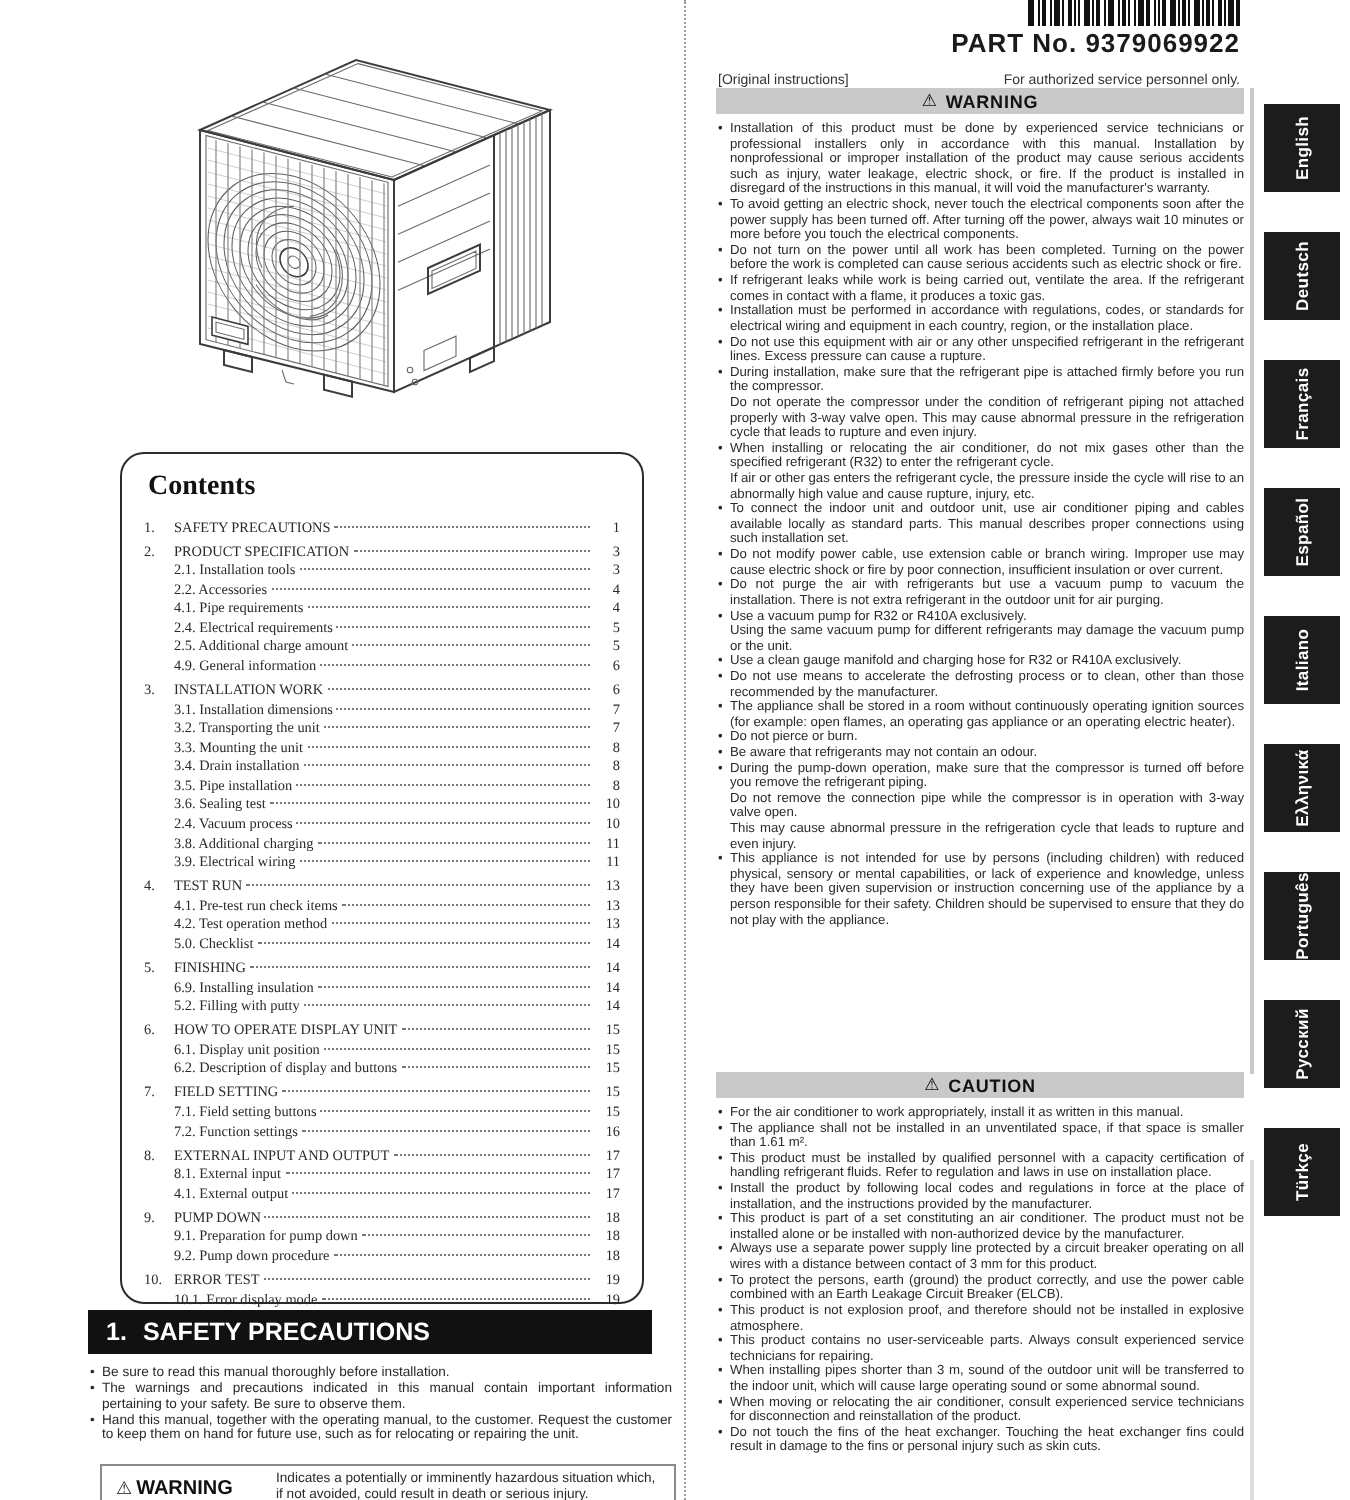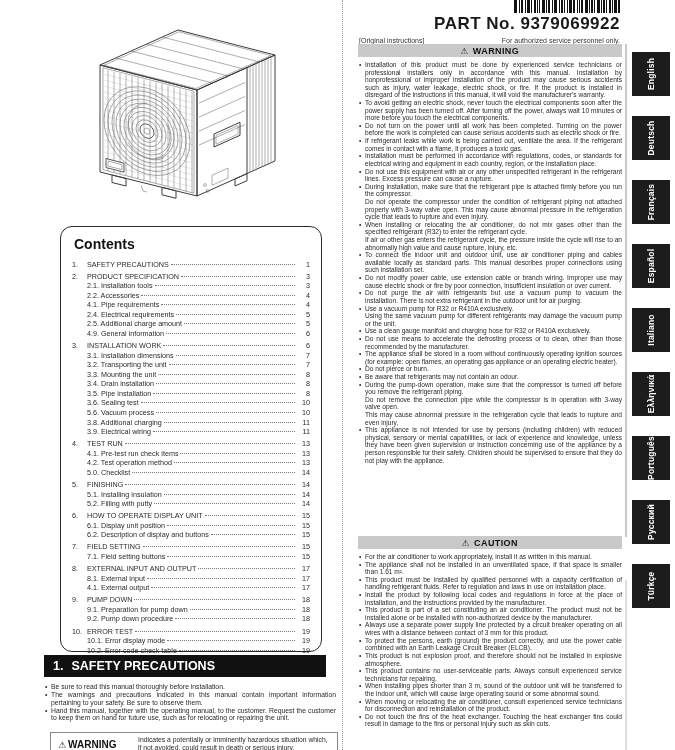"PART No. 9379069922" .part-no { font-size: 17px -> 13px }
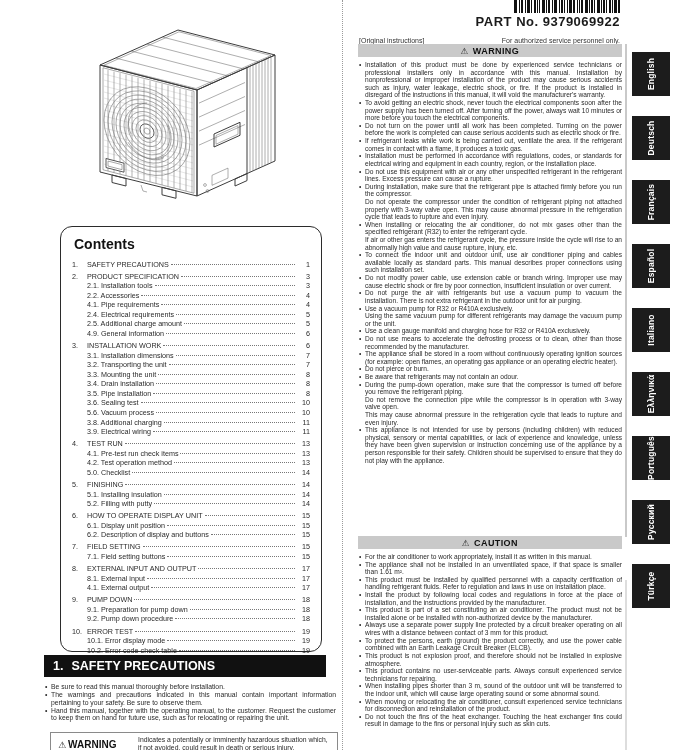"Contents" .contents-box { font-family: none -> Liberation Serif, serif }
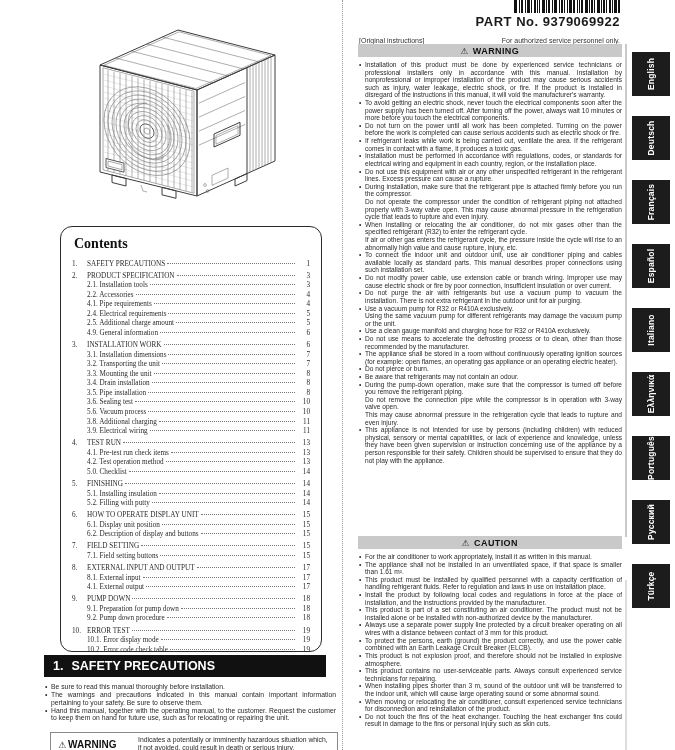"5.6. Vacuum process" span.toc-label { text: 5.6 -> 2.4 }
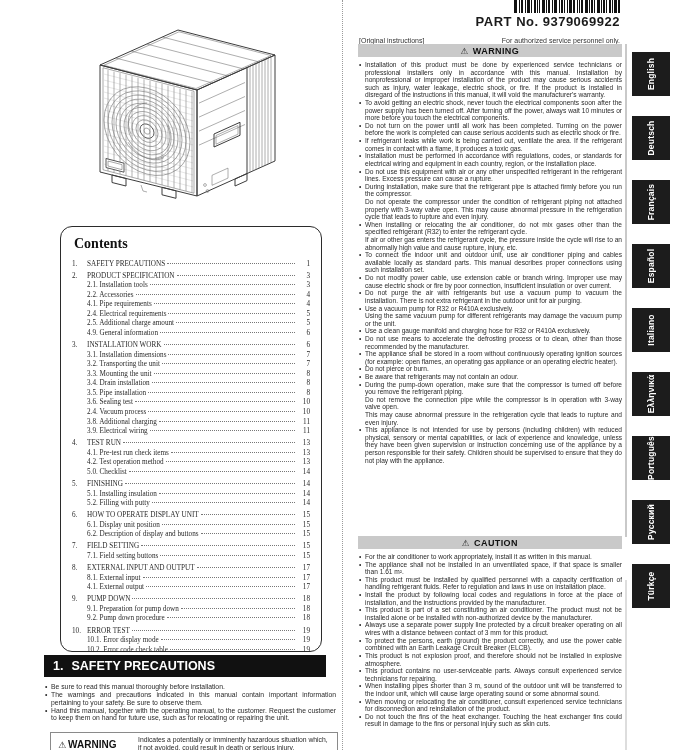"5.1. Installing insulation" span.toc-label { text: 5.1 -> 6.9 }
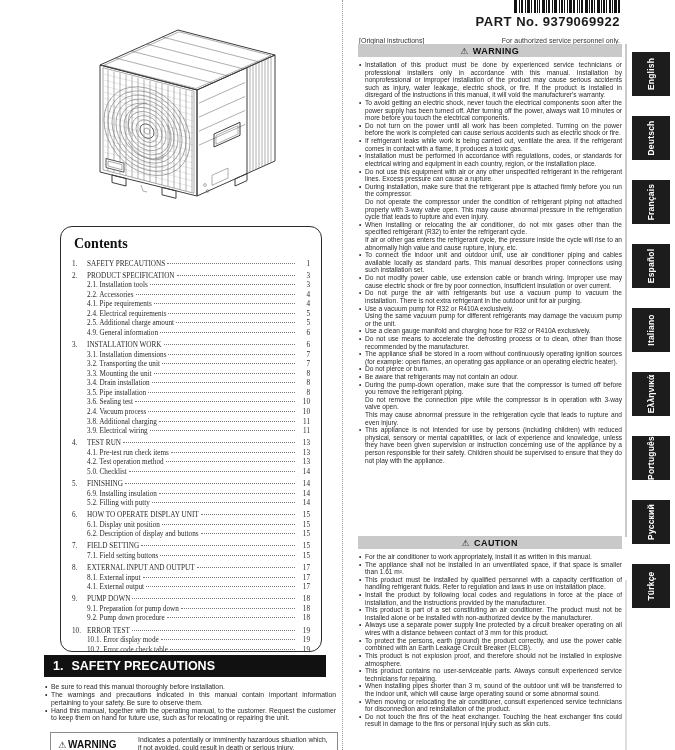"7.2. Function settings" div.toc-row { html: none -> <div> <span>7.2. Function settings</span> <span></span> <span>16</span> </div> }
